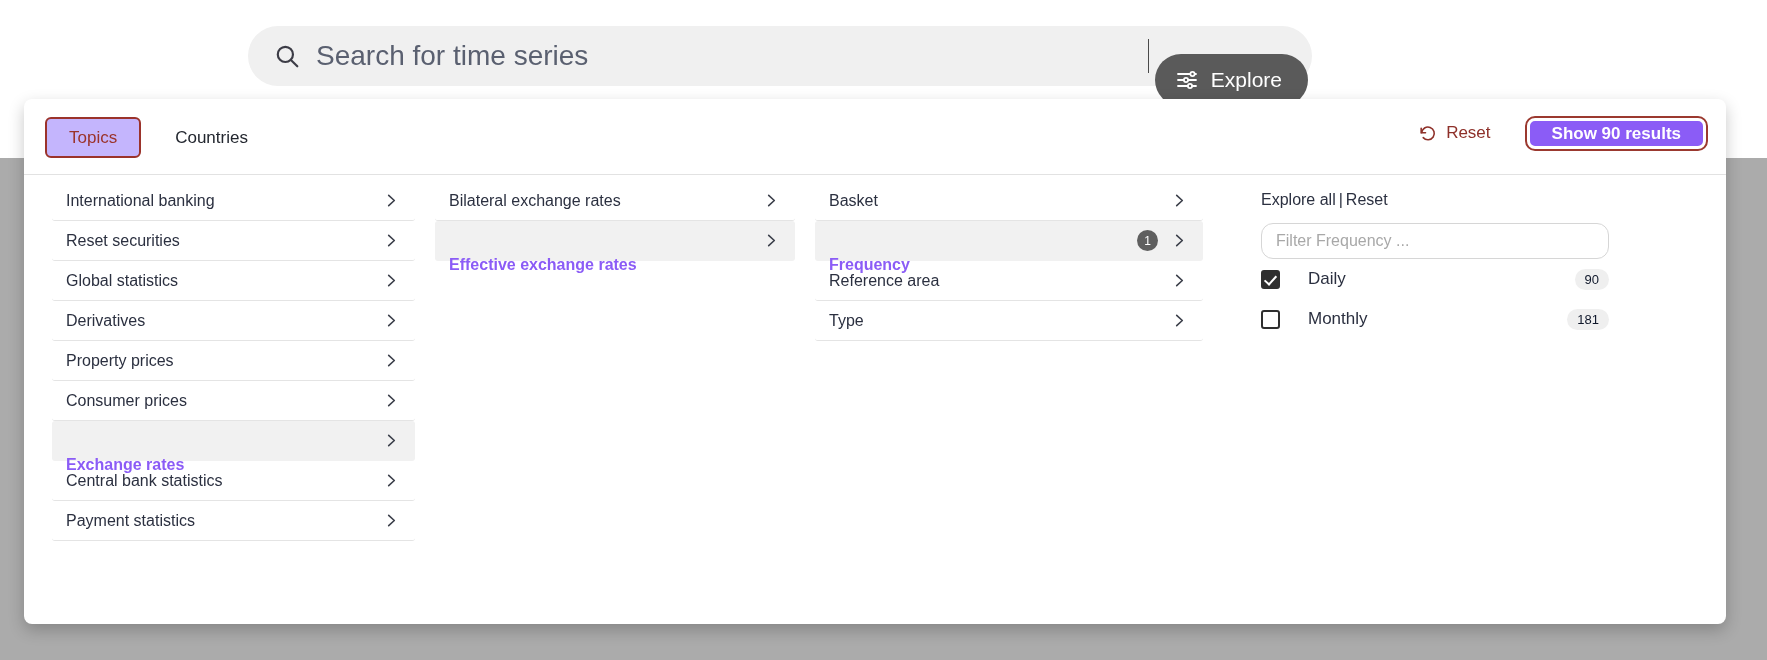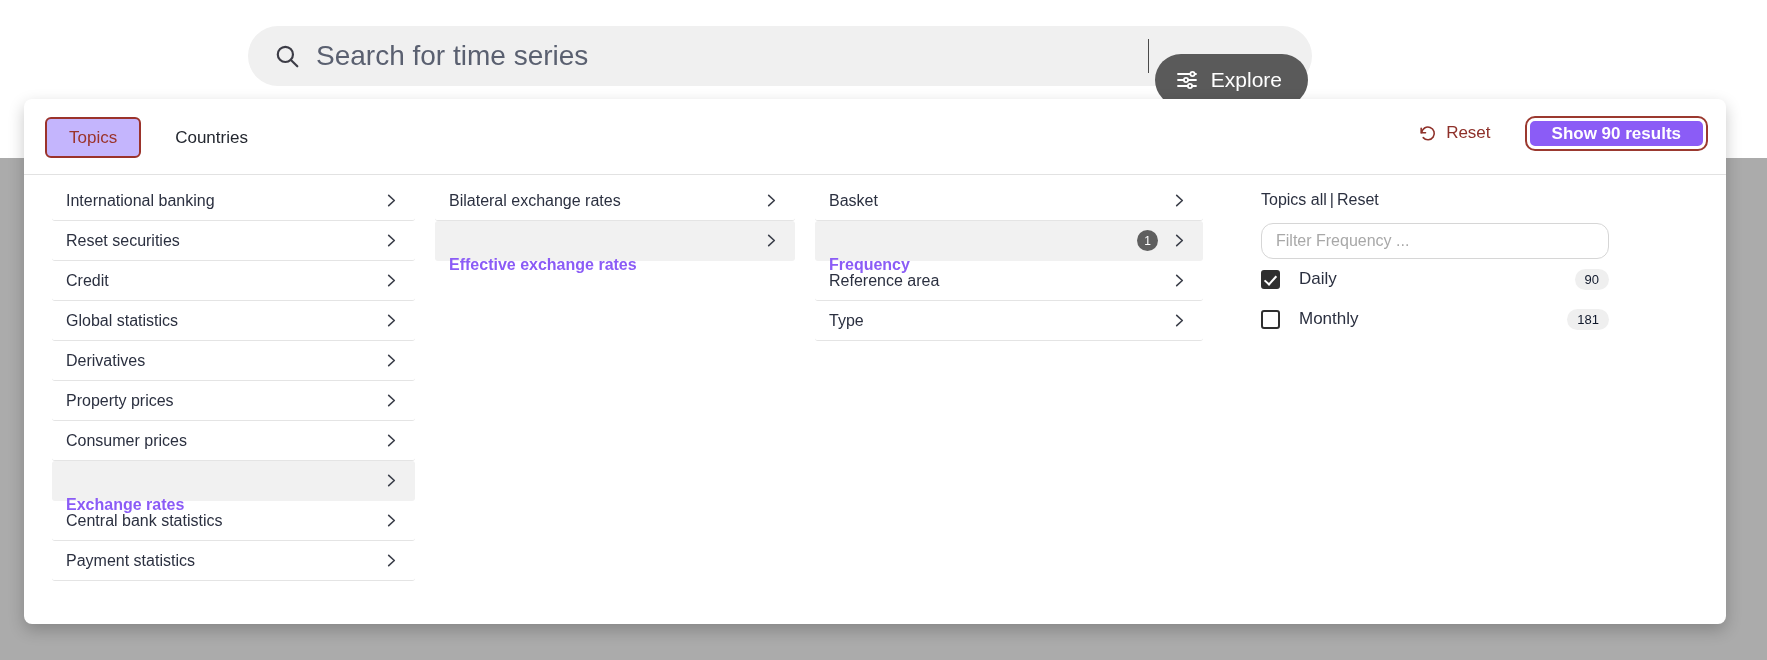"Topics all" span.facet-link { text: Topics -> Explore }
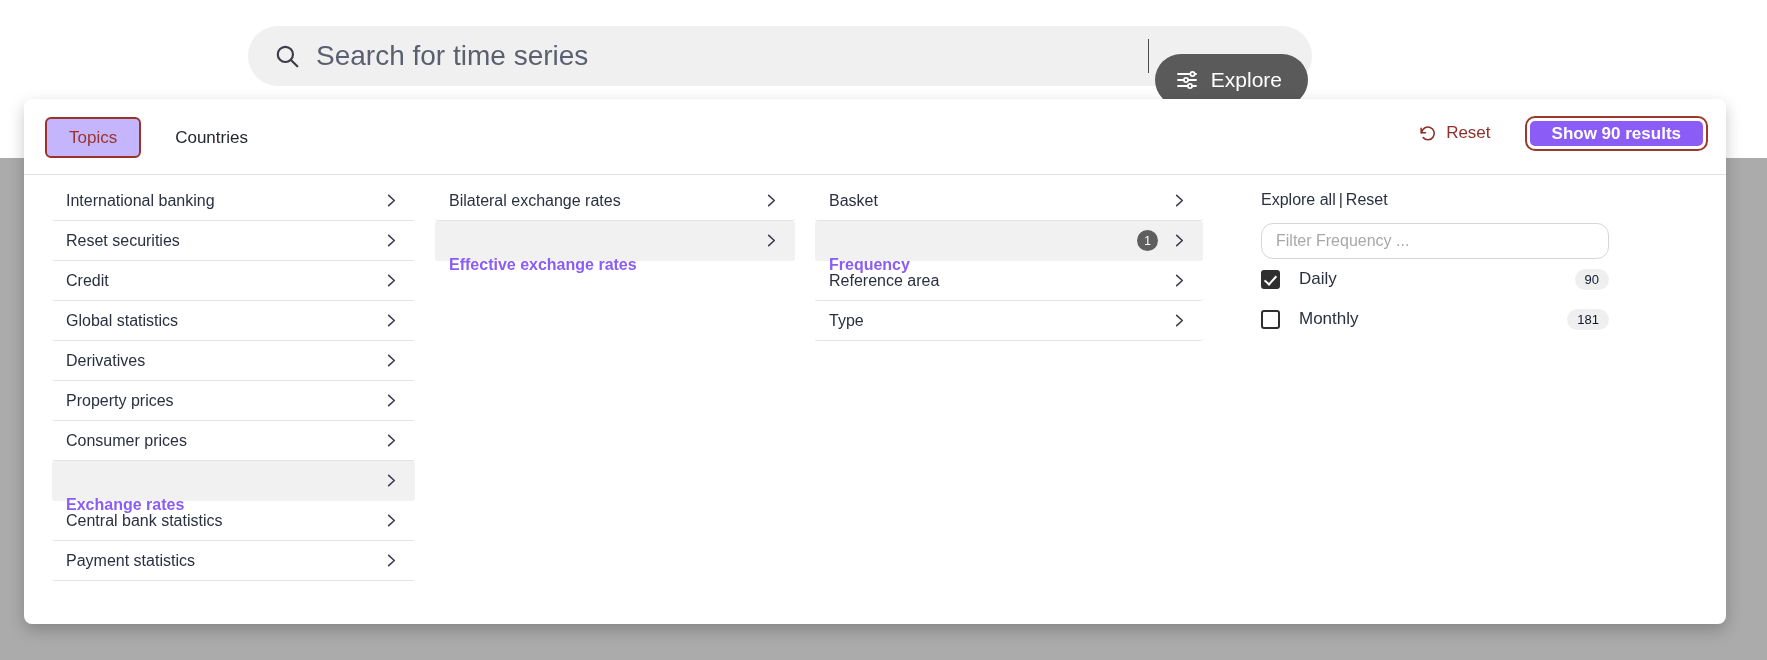"Credit" div.nav-item { html: <div> <span>Credit</span> <span> <span> <svg> <polyline></polyline> </svg> </span> </span> </div> -> none }
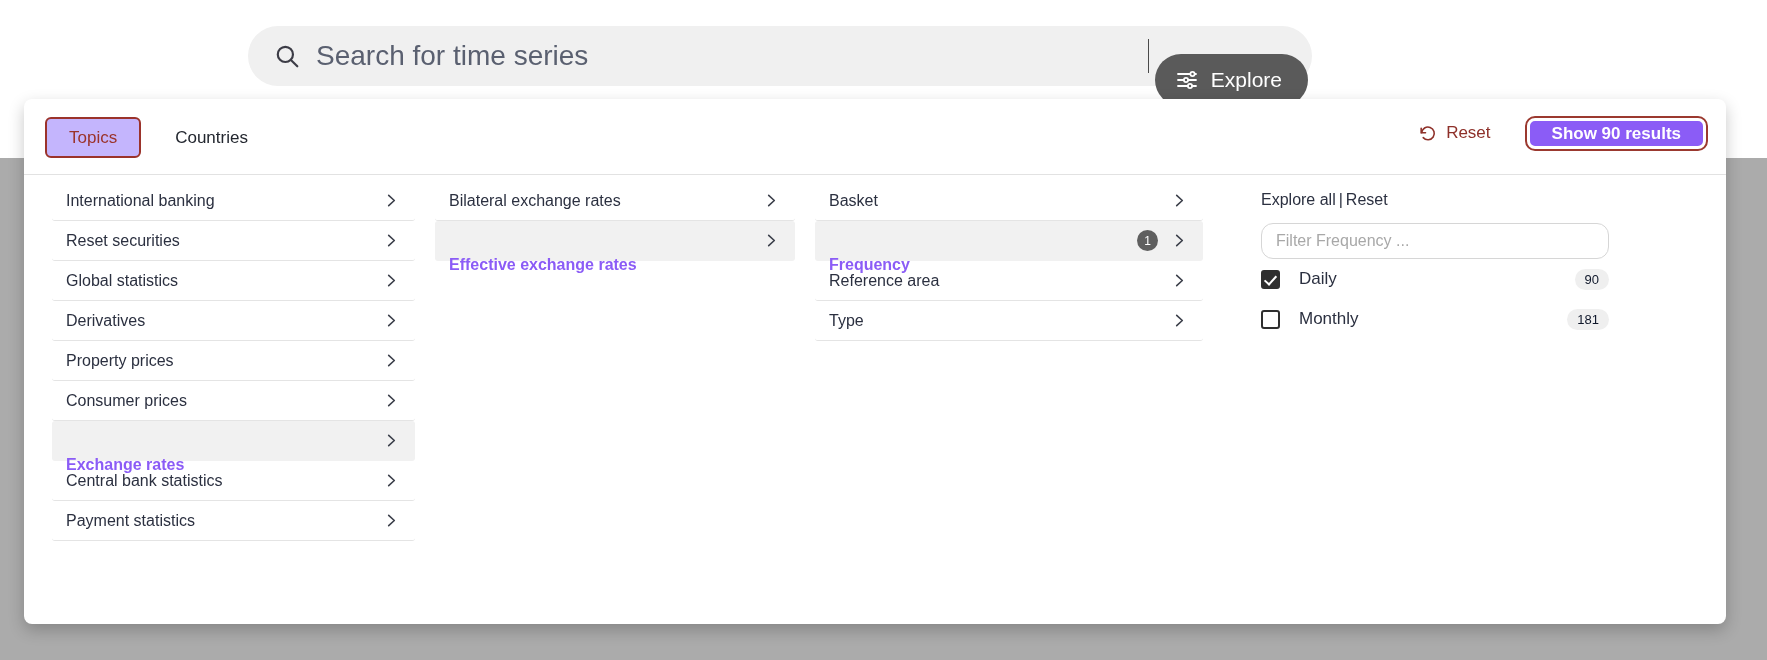"Daily" .facet-label { margin-left: 19px -> 28px }
